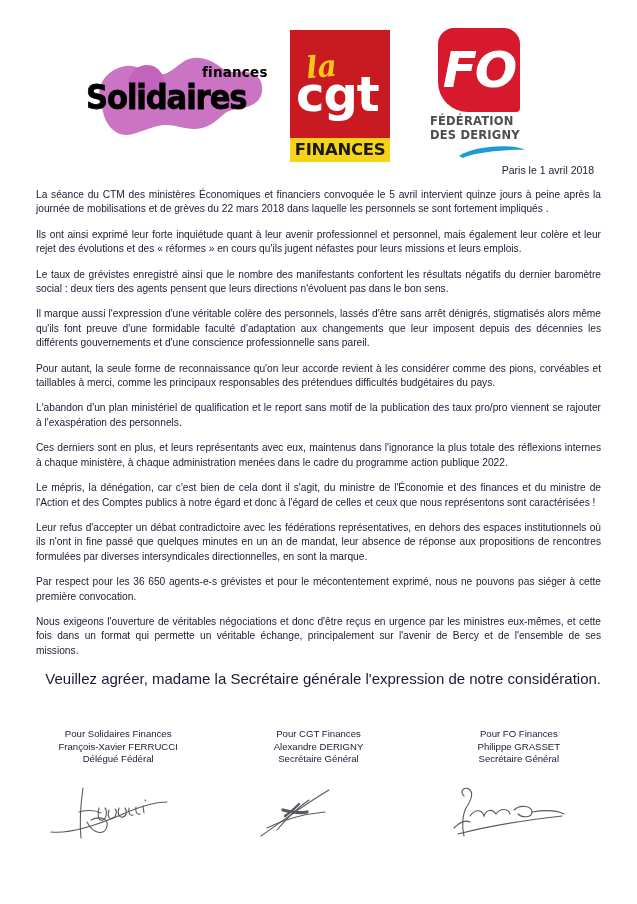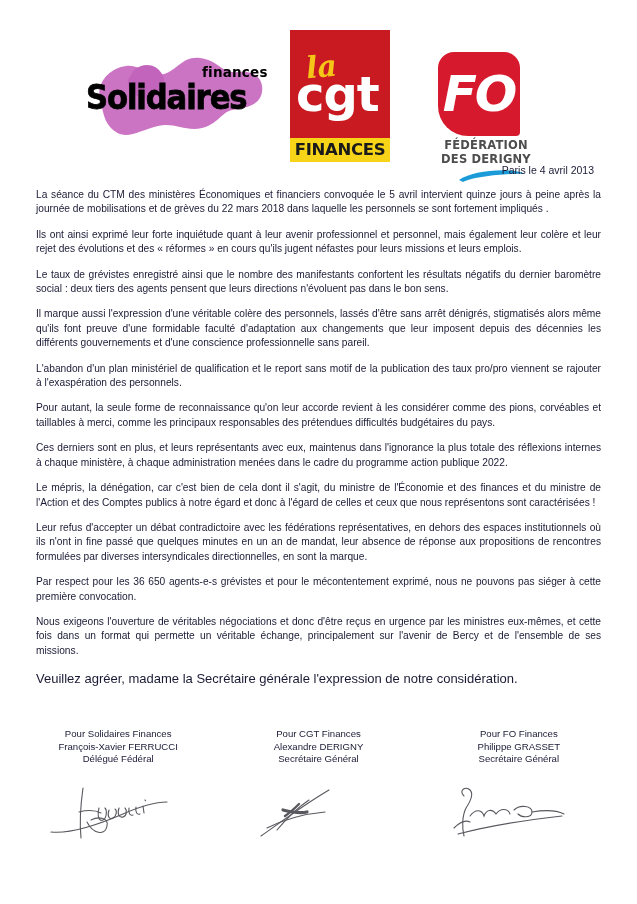"FO" .logo-fo { margin-top: 24px -> none }
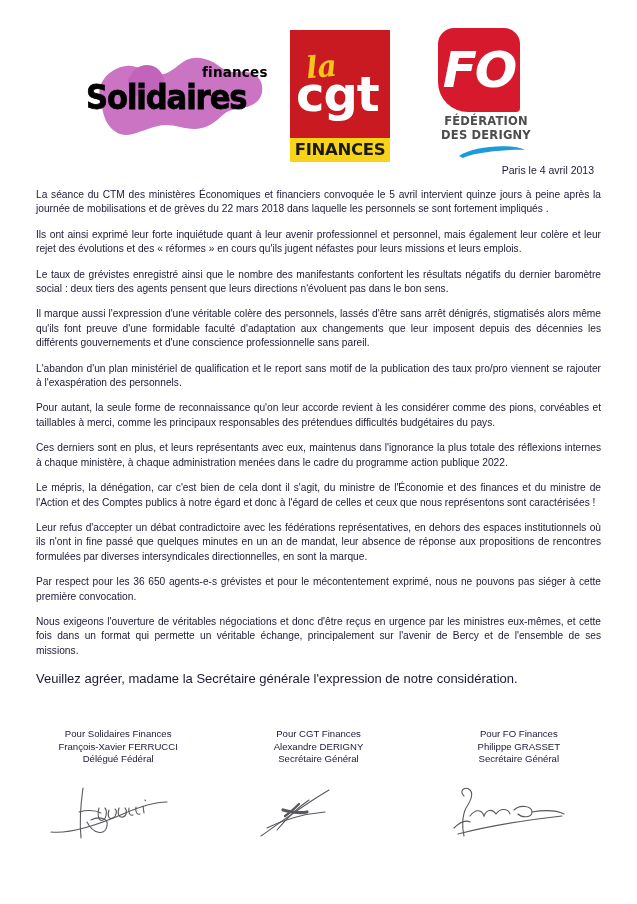"FÉDÉRATION" .fo-fed { text-align: center -> none }
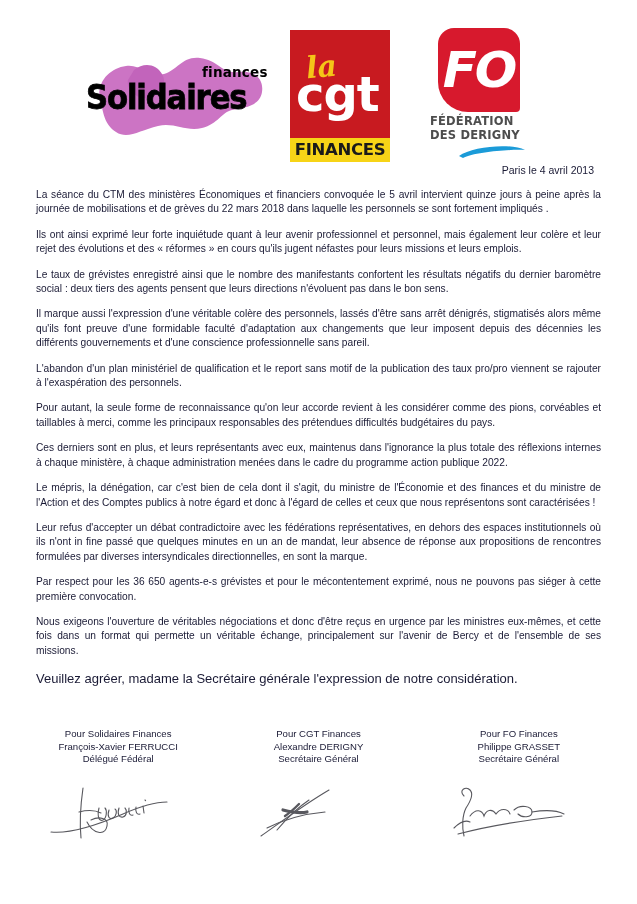"Paris le 4 avril 2013" div.date-line { text: 4 avril 2013 -> 1 avril 2018 }
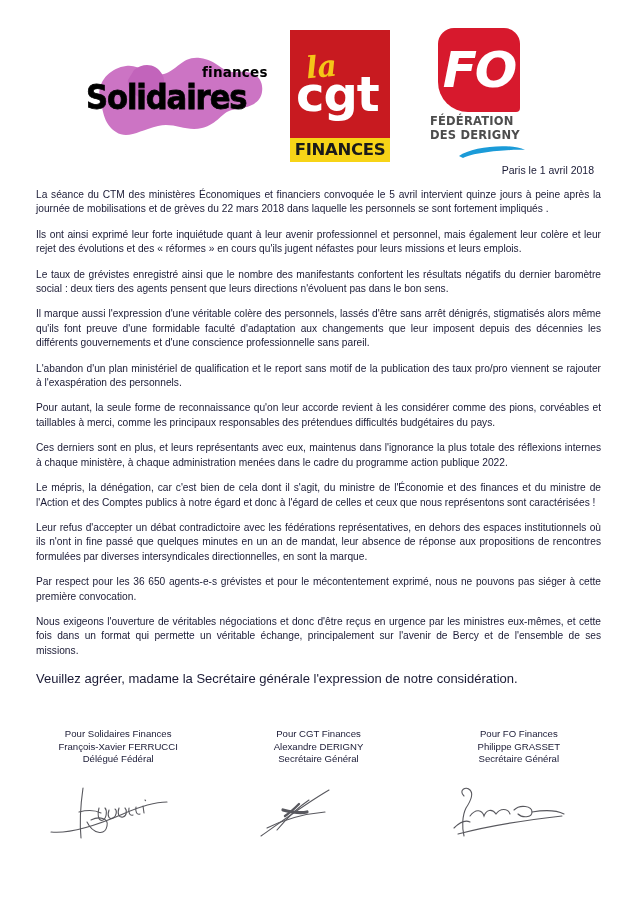"L'abandon d'un plan ministériel de" p.para { order: before "Pour autant, la seule forme" -> after "Pour autant, la seule forme" }
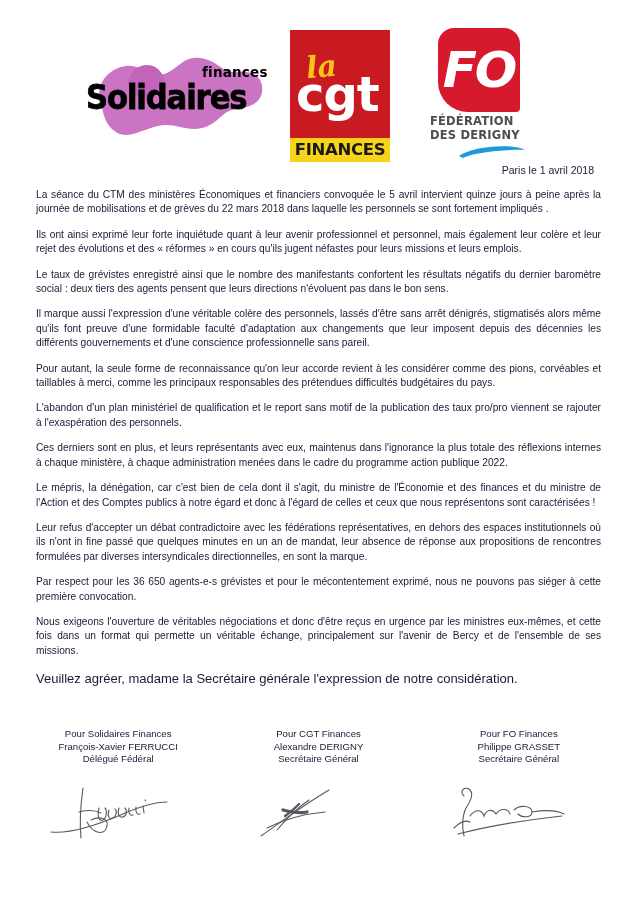"Veuillez agréer, madame la Secrétaire" .closing { font-size: 13px -> 15px; text-align: none -> right }
